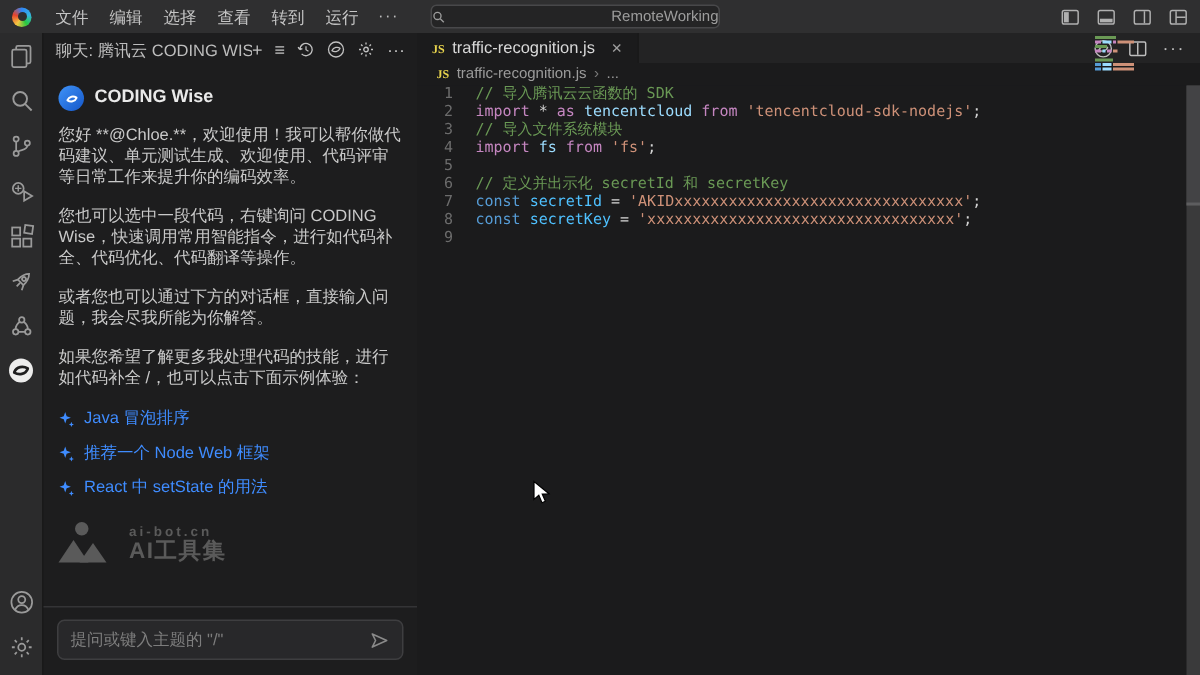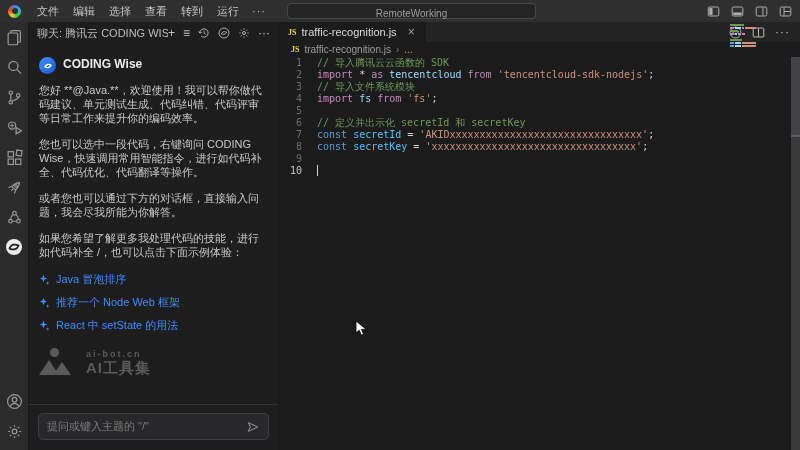"RemoteWorking" .command-center { flex-direction: column -> none; justify-content: center -> space-between; width: 249px -> 193px }
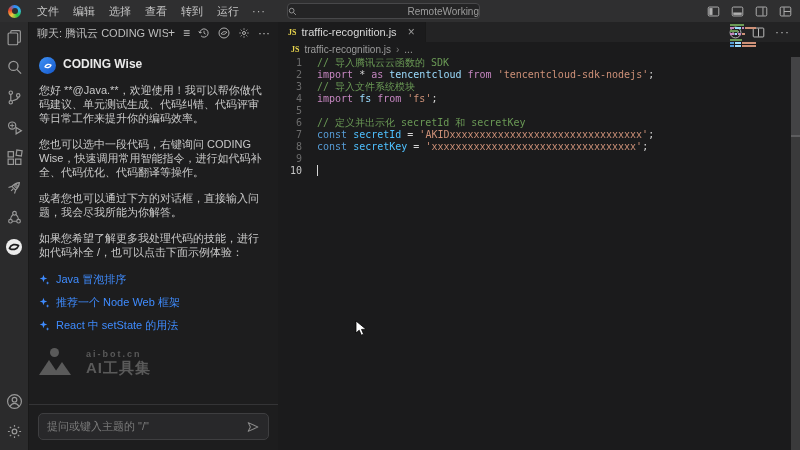"您好" p.chat-p { text: @Java.**，欢迎使用！我可以帮你做代码建议、单元测试生成、代码纠错 -> @Chloe.**，欢迎使用！我可以帮你做代码建议、单元测试生成、欢迎使用 }
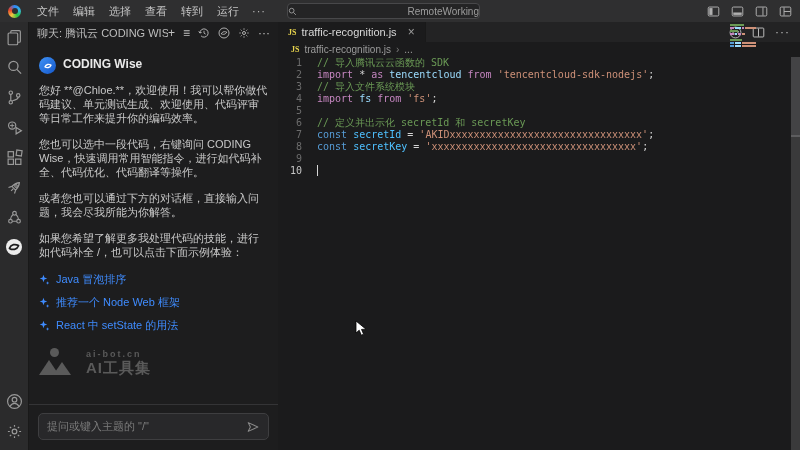"10" div.code-line { html: <div><span>10</span><span><span></span></span></div> -> none }
